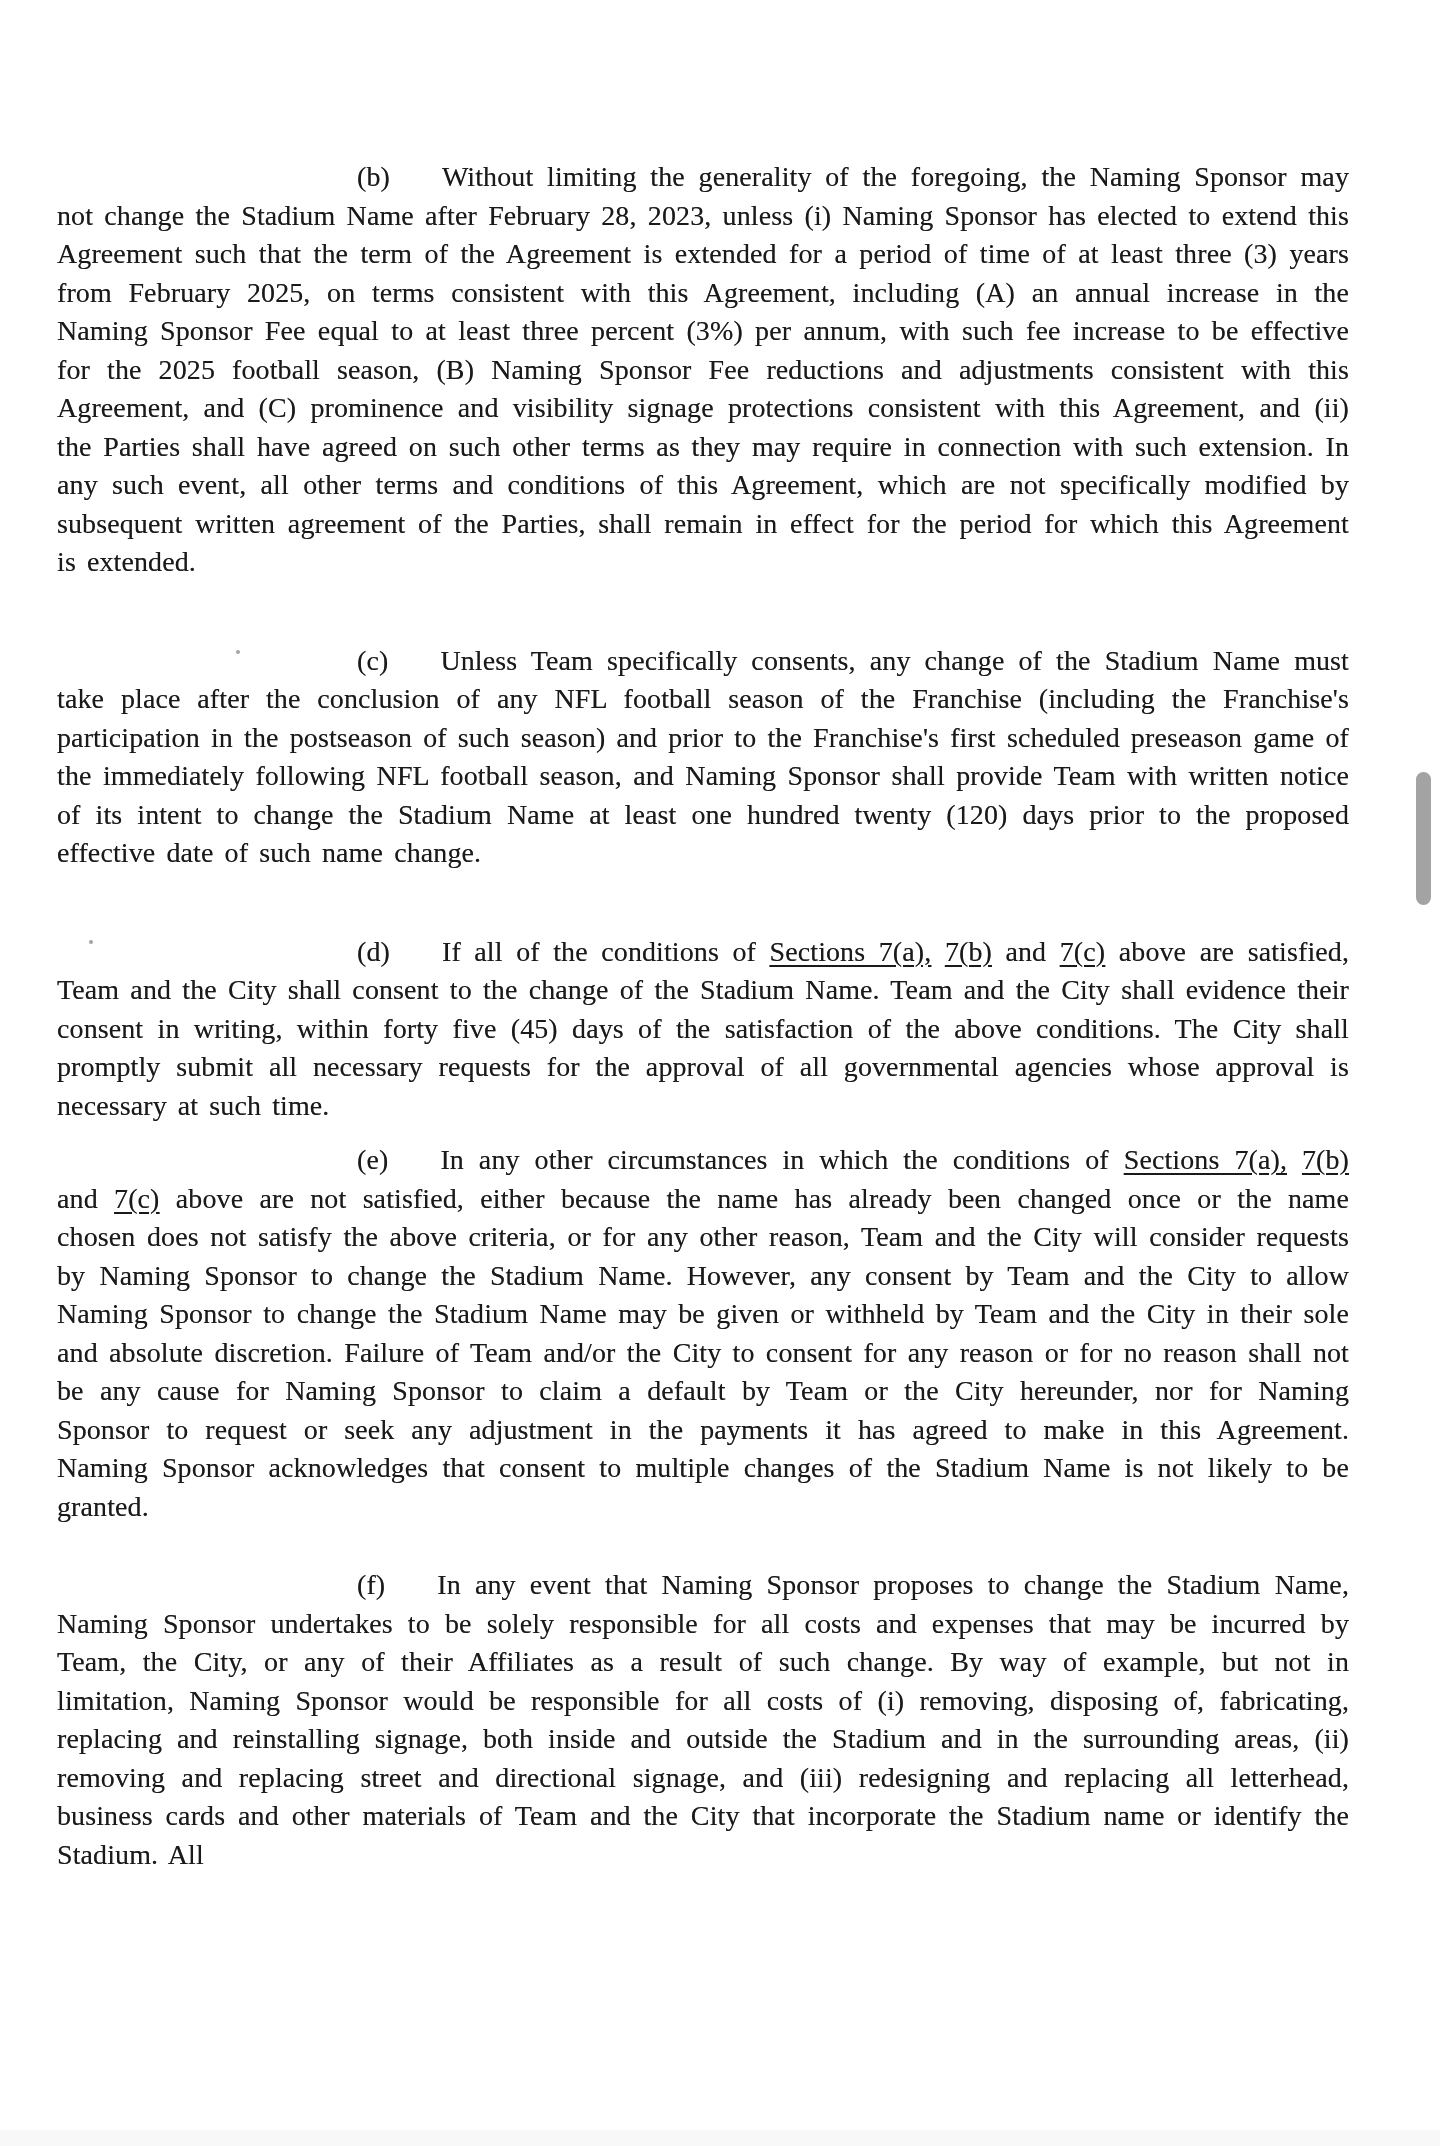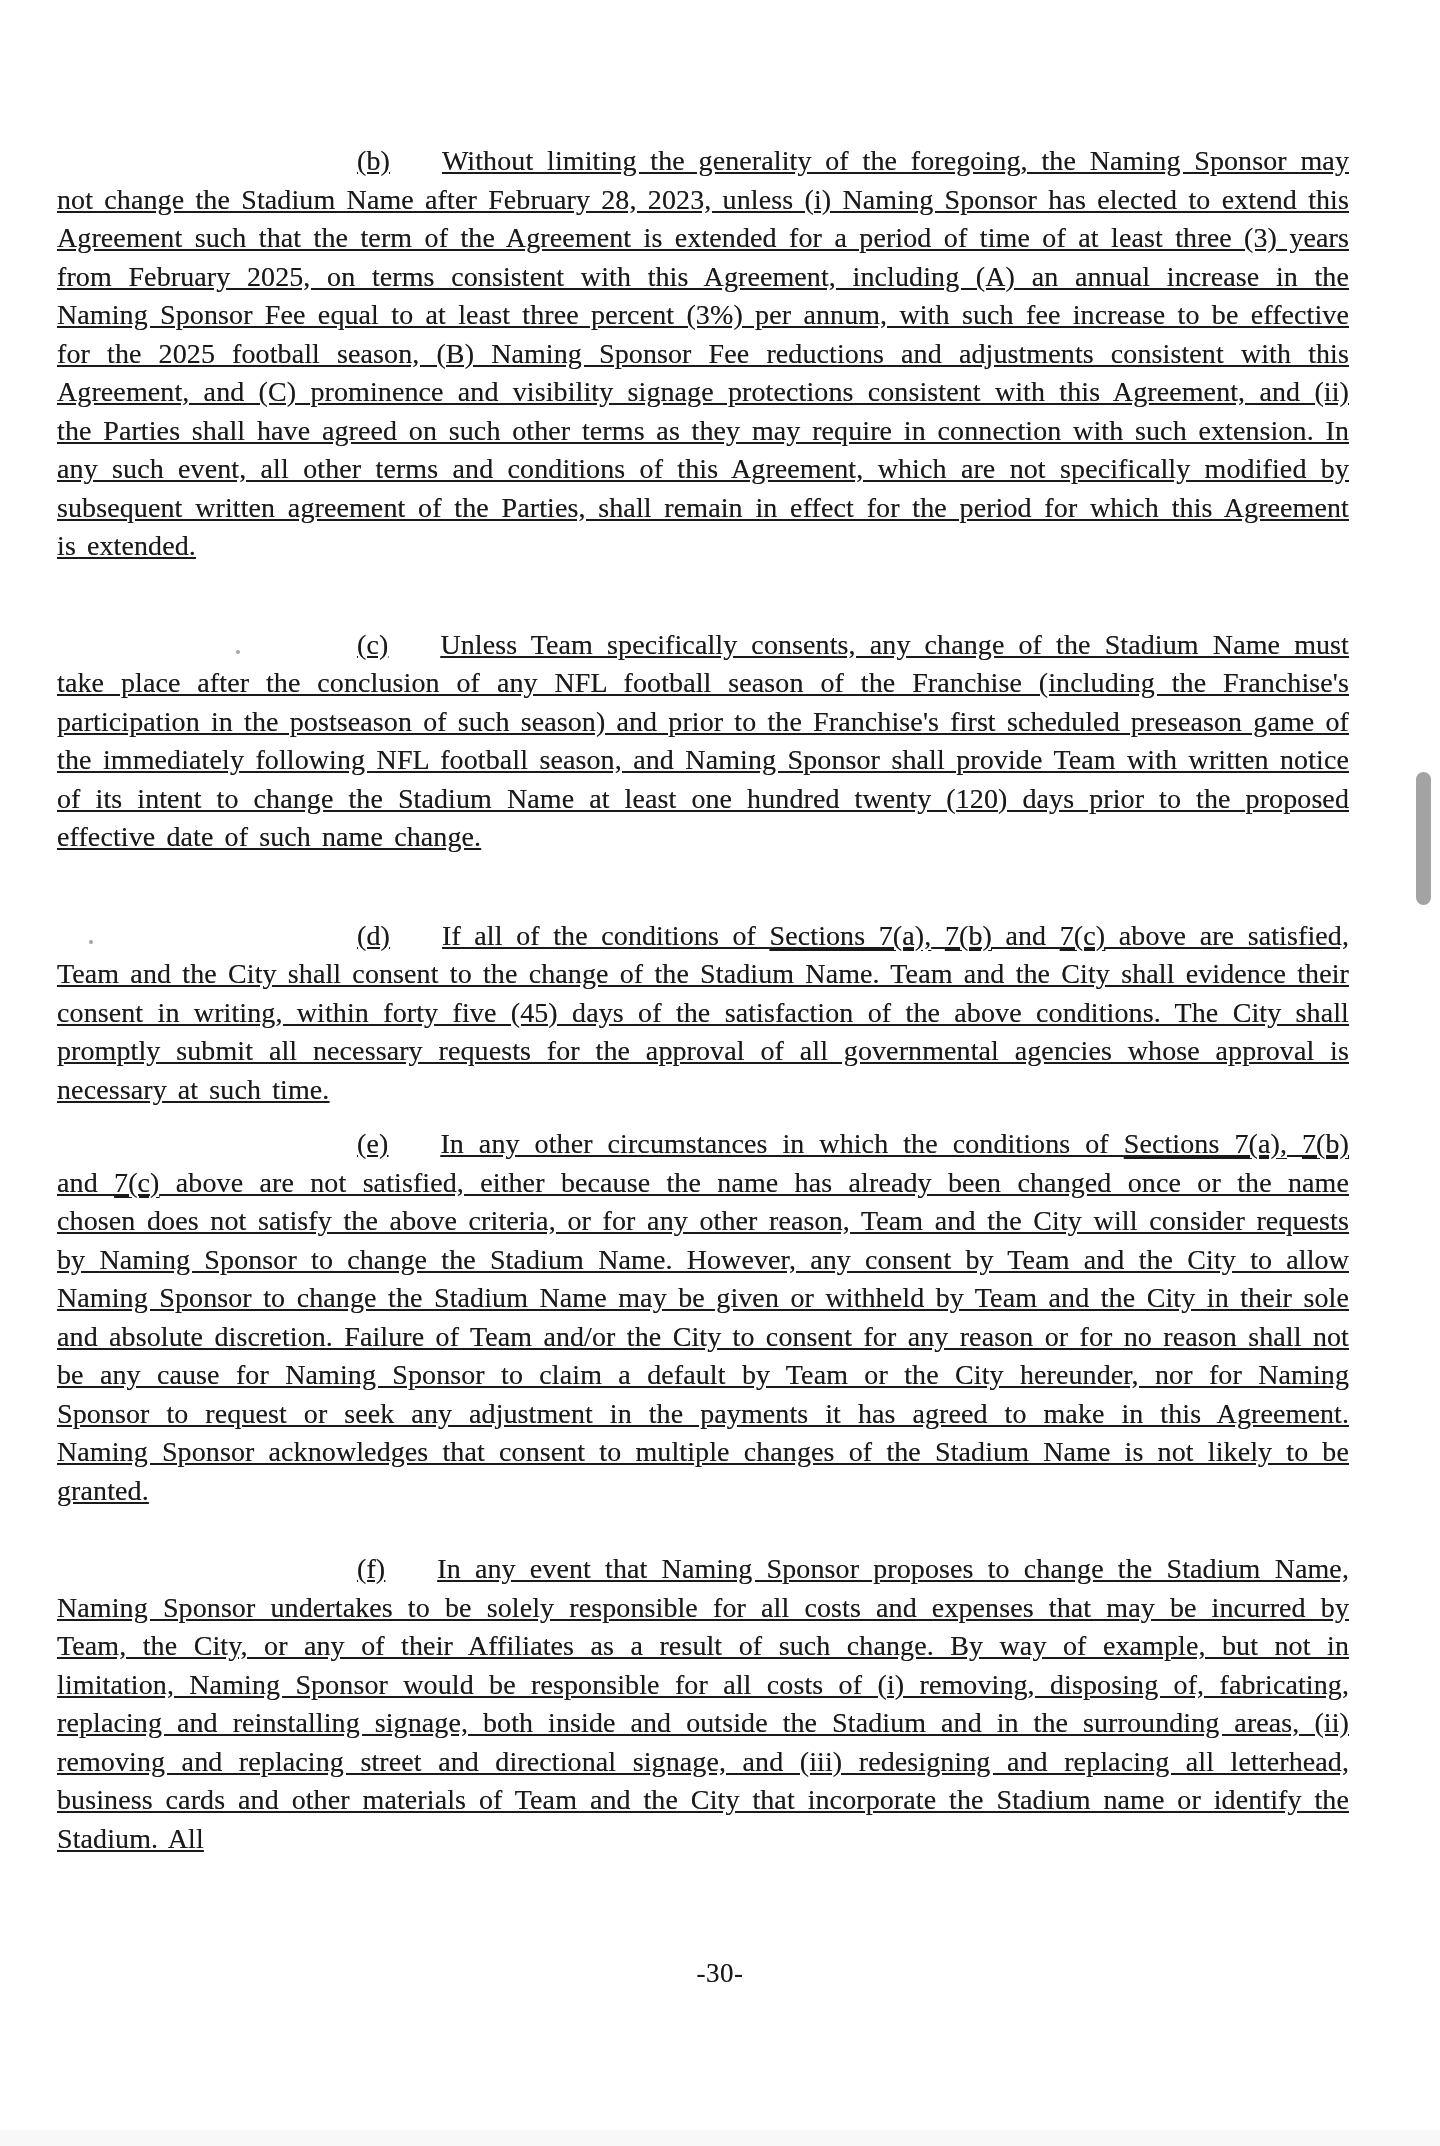"(b) Without limiting the generality" .textblock { text-decoration: underline -> none; top: 142px -> 158px }
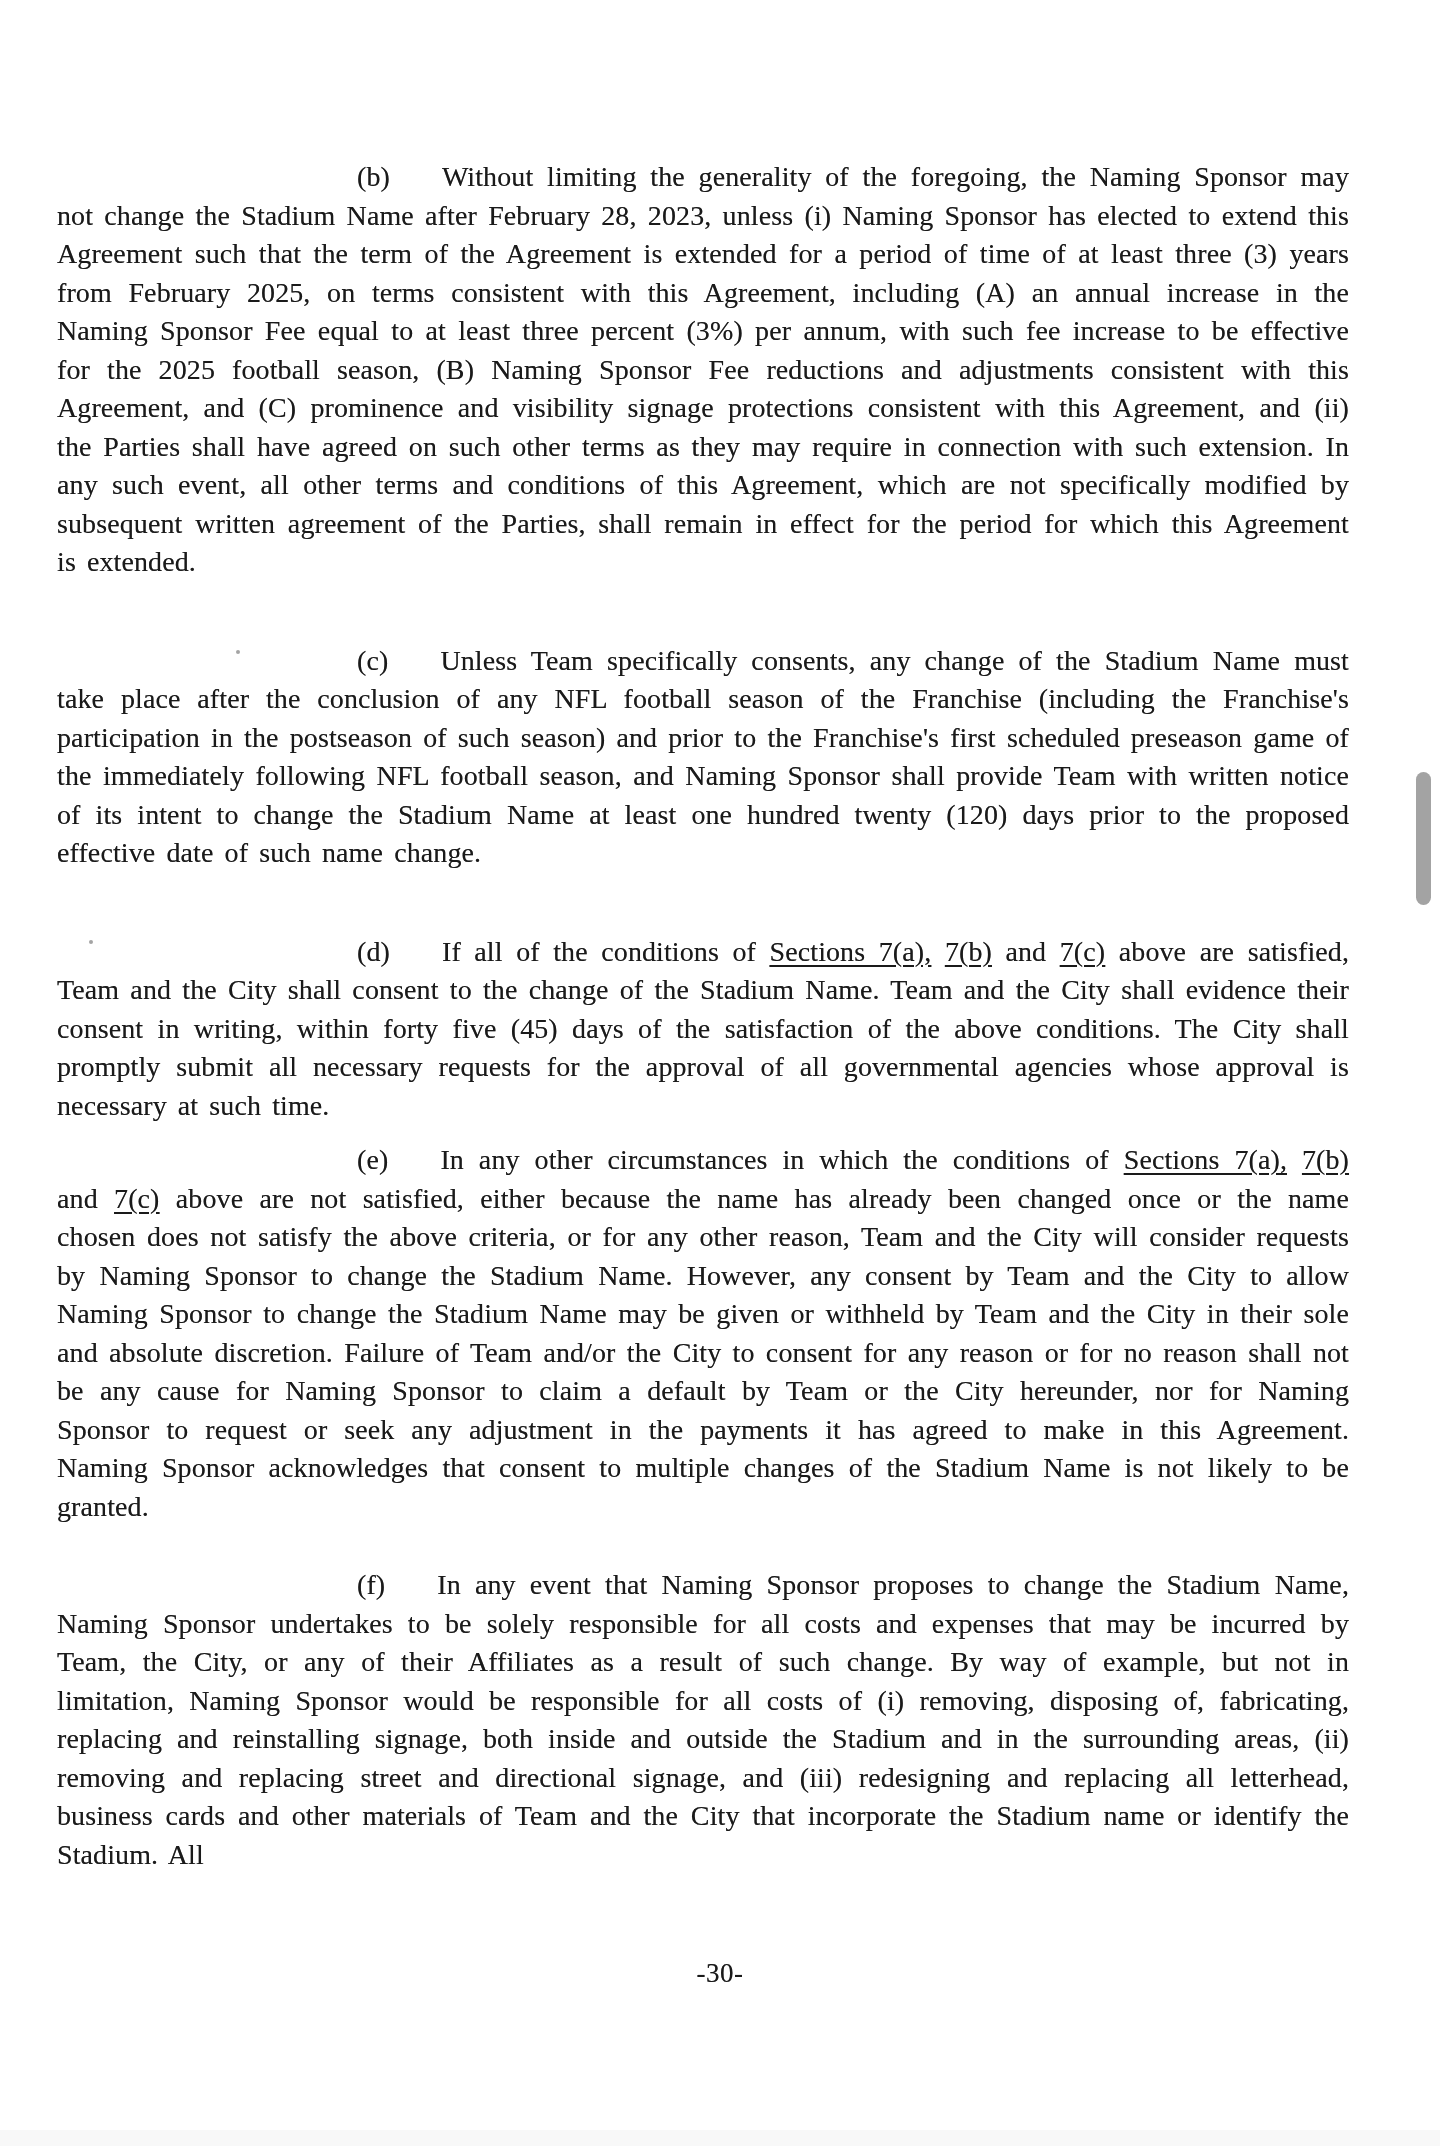"-30-" div.pagenum { html: <div>-30-</div> -> none }
